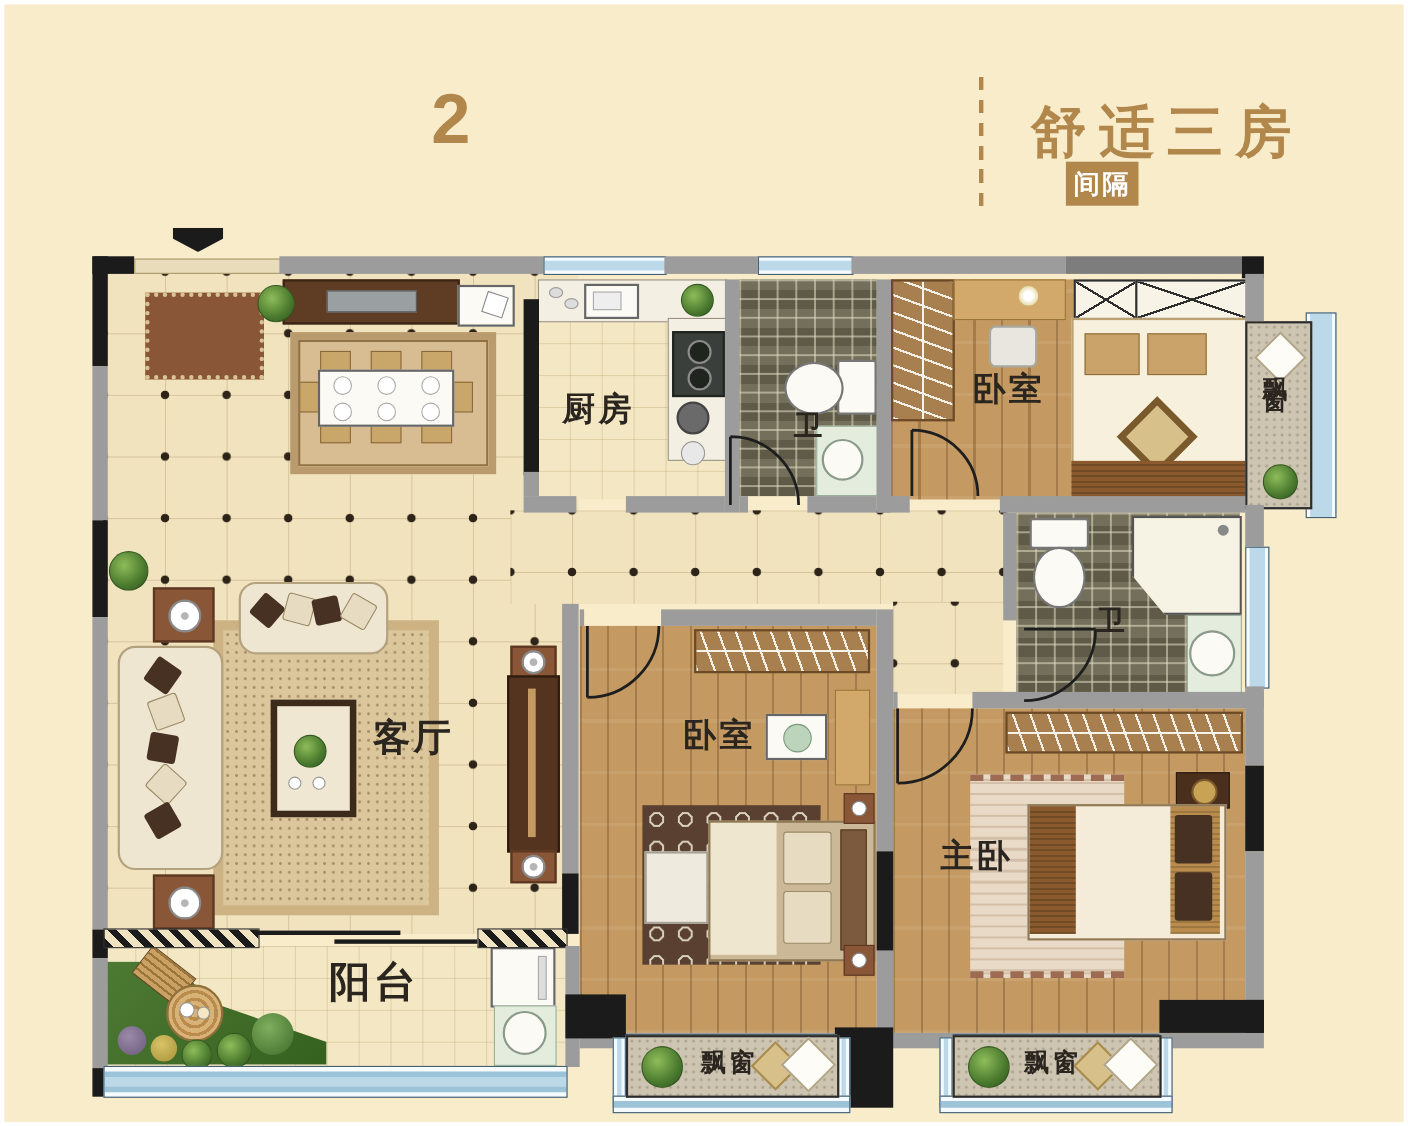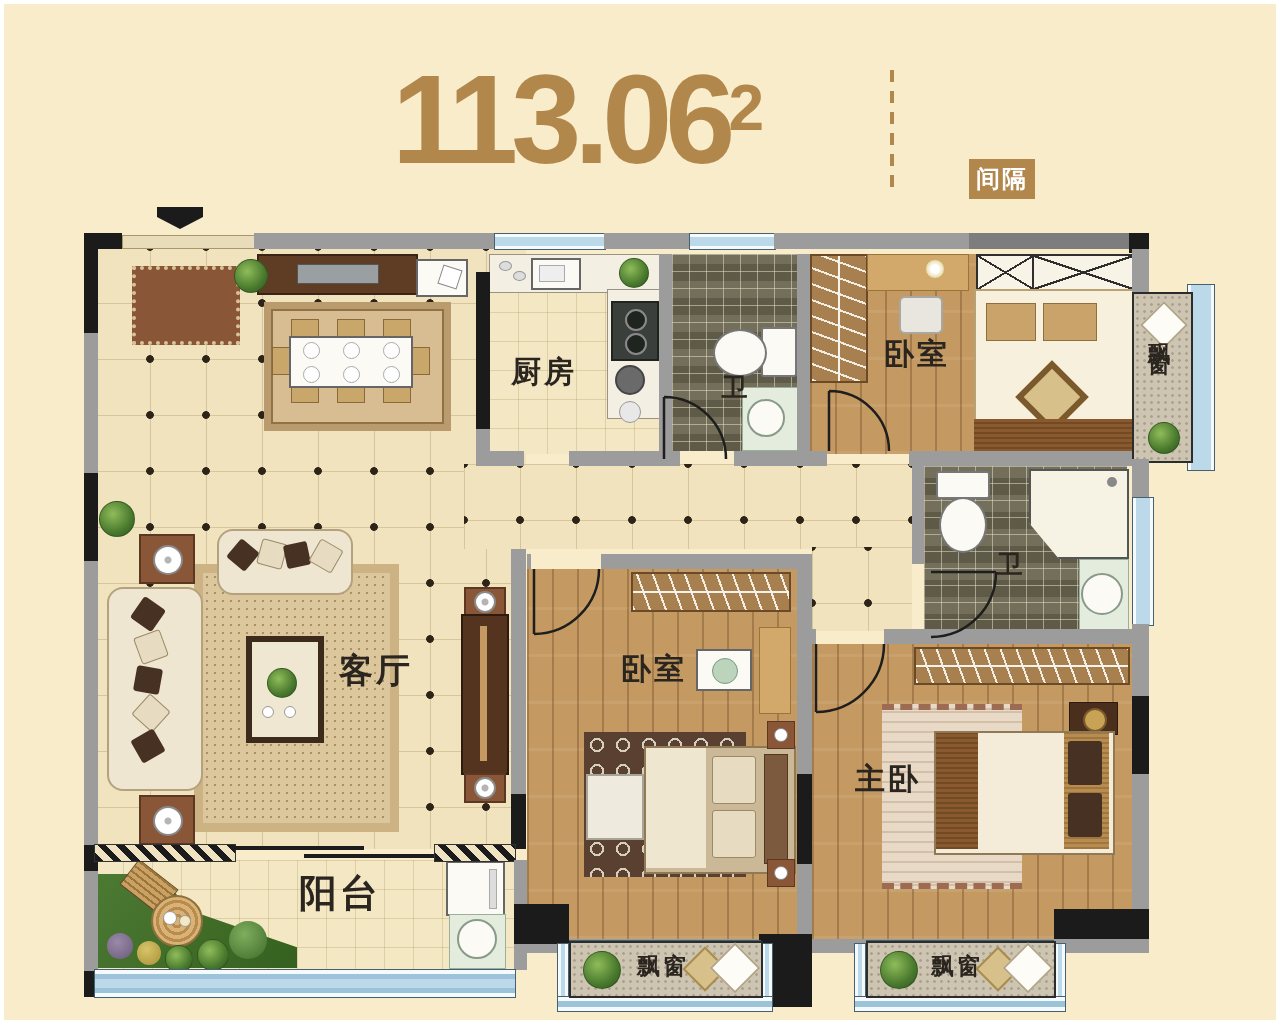"113.06" span.big-val { html: <span>113.06</span> -> none }
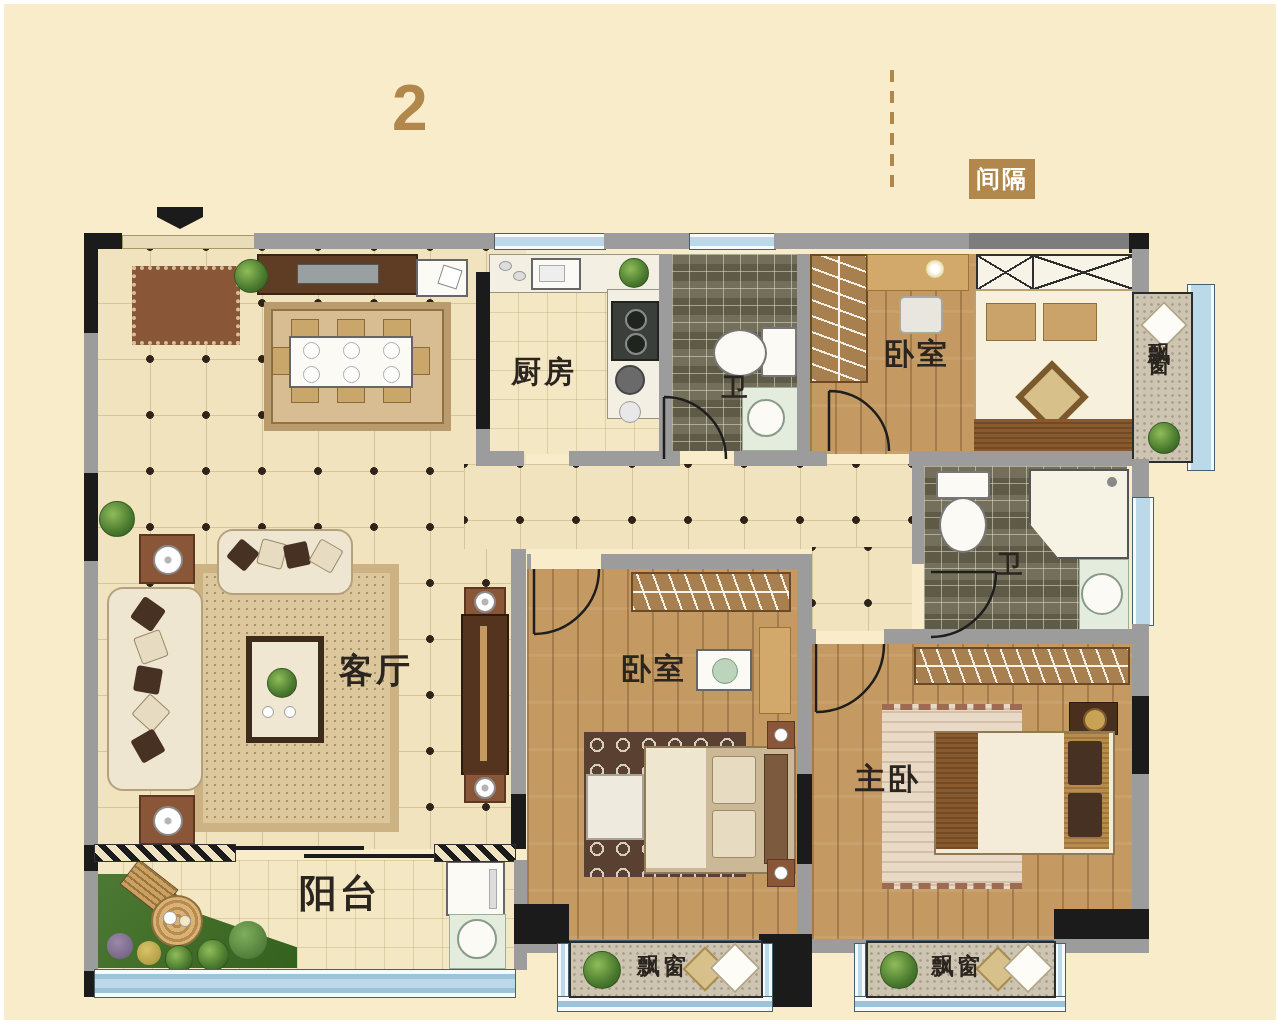"舒适三房" div.a { html: none -> <div>舒适三房</div> }
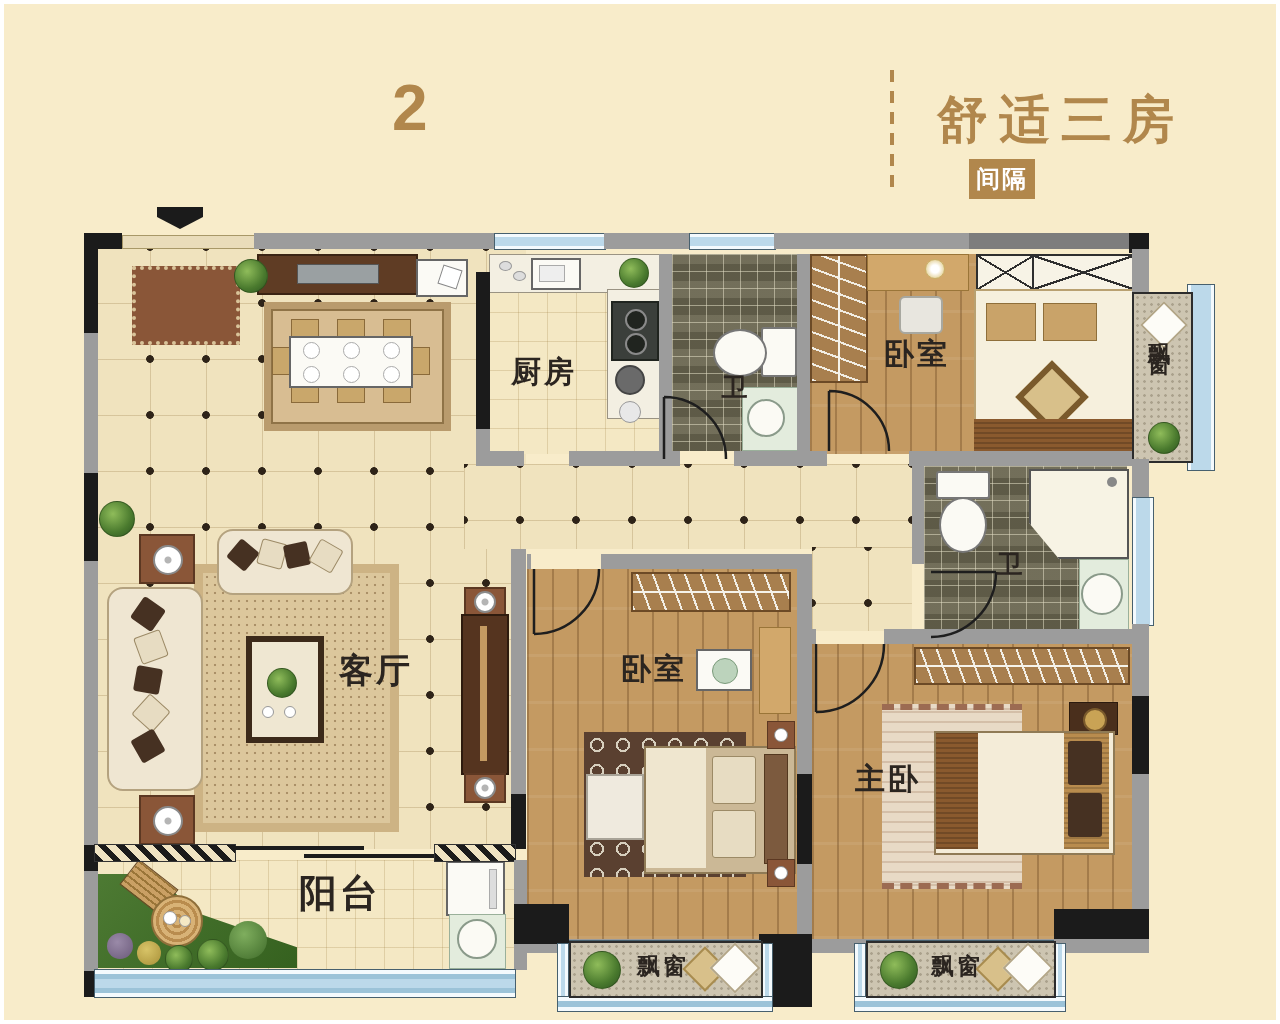"间隔" .layout-row { top: 155px -> 143px }
